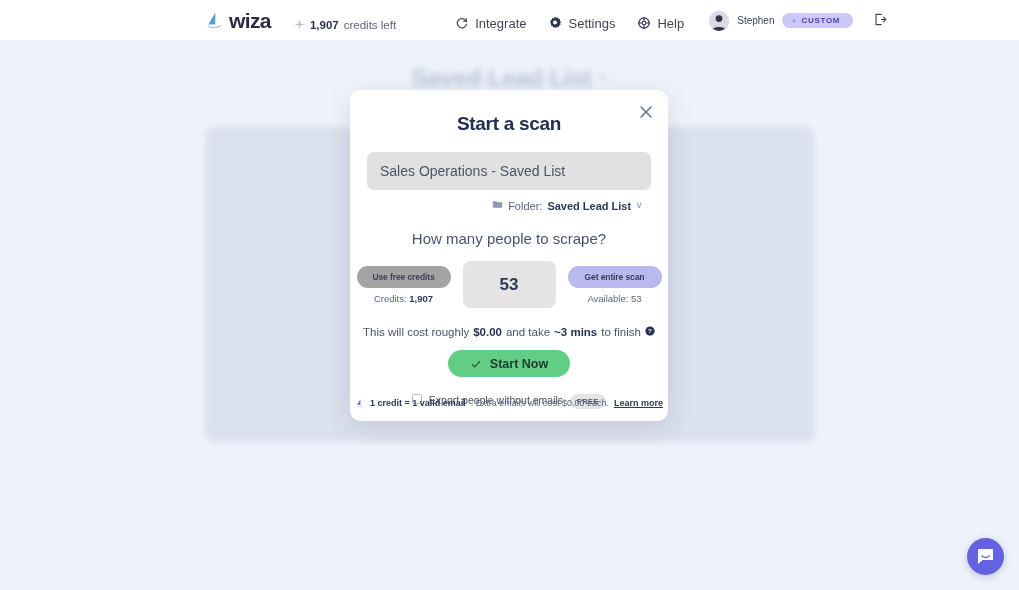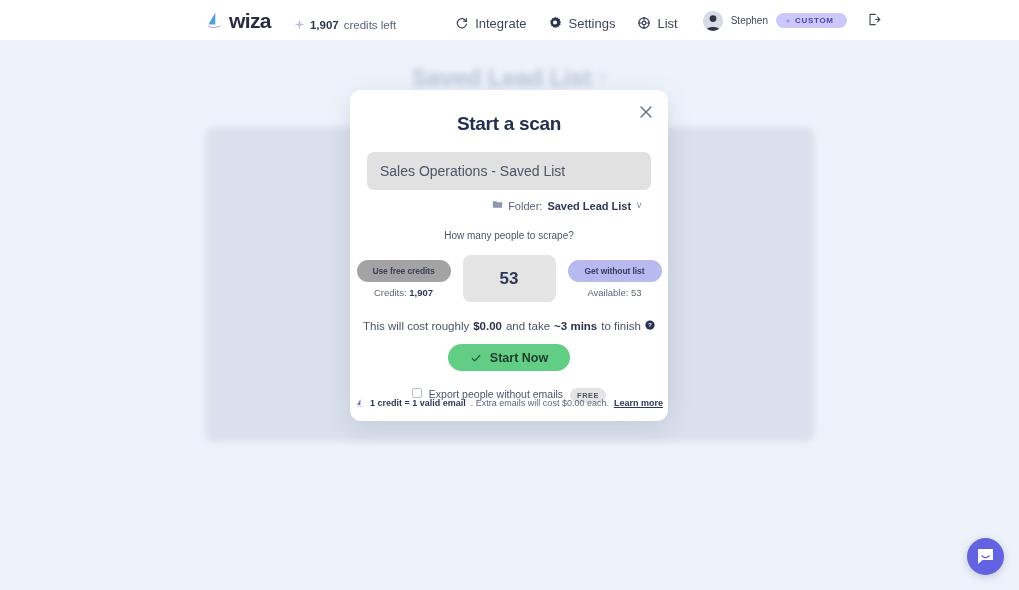"List" span { text: List -> Help }
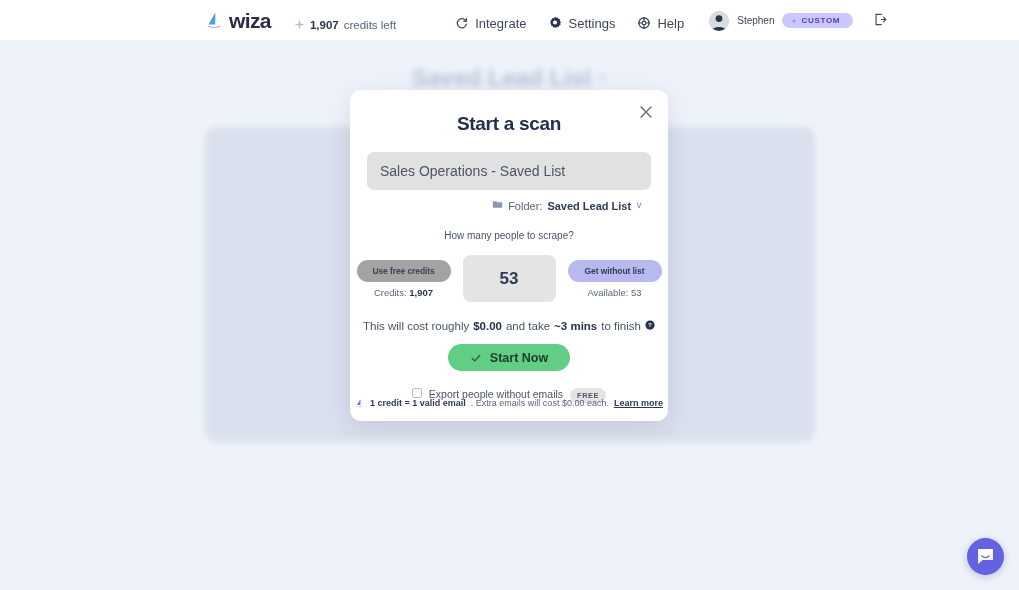"How many people to scrape?" .question { font-size: 10px -> 15px }
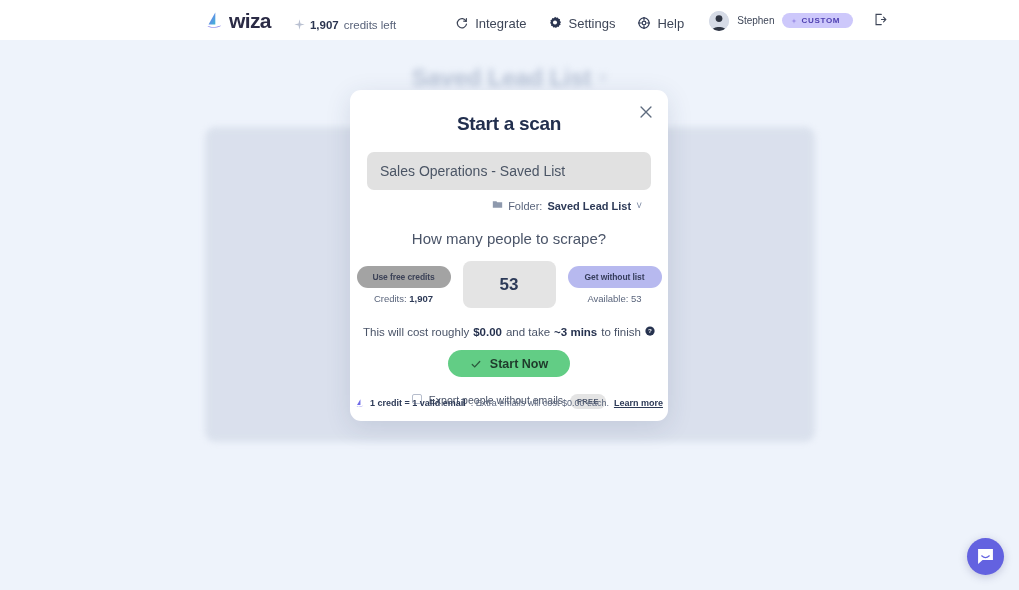"Get without list" span.pill { text: without list -> entire scan }
